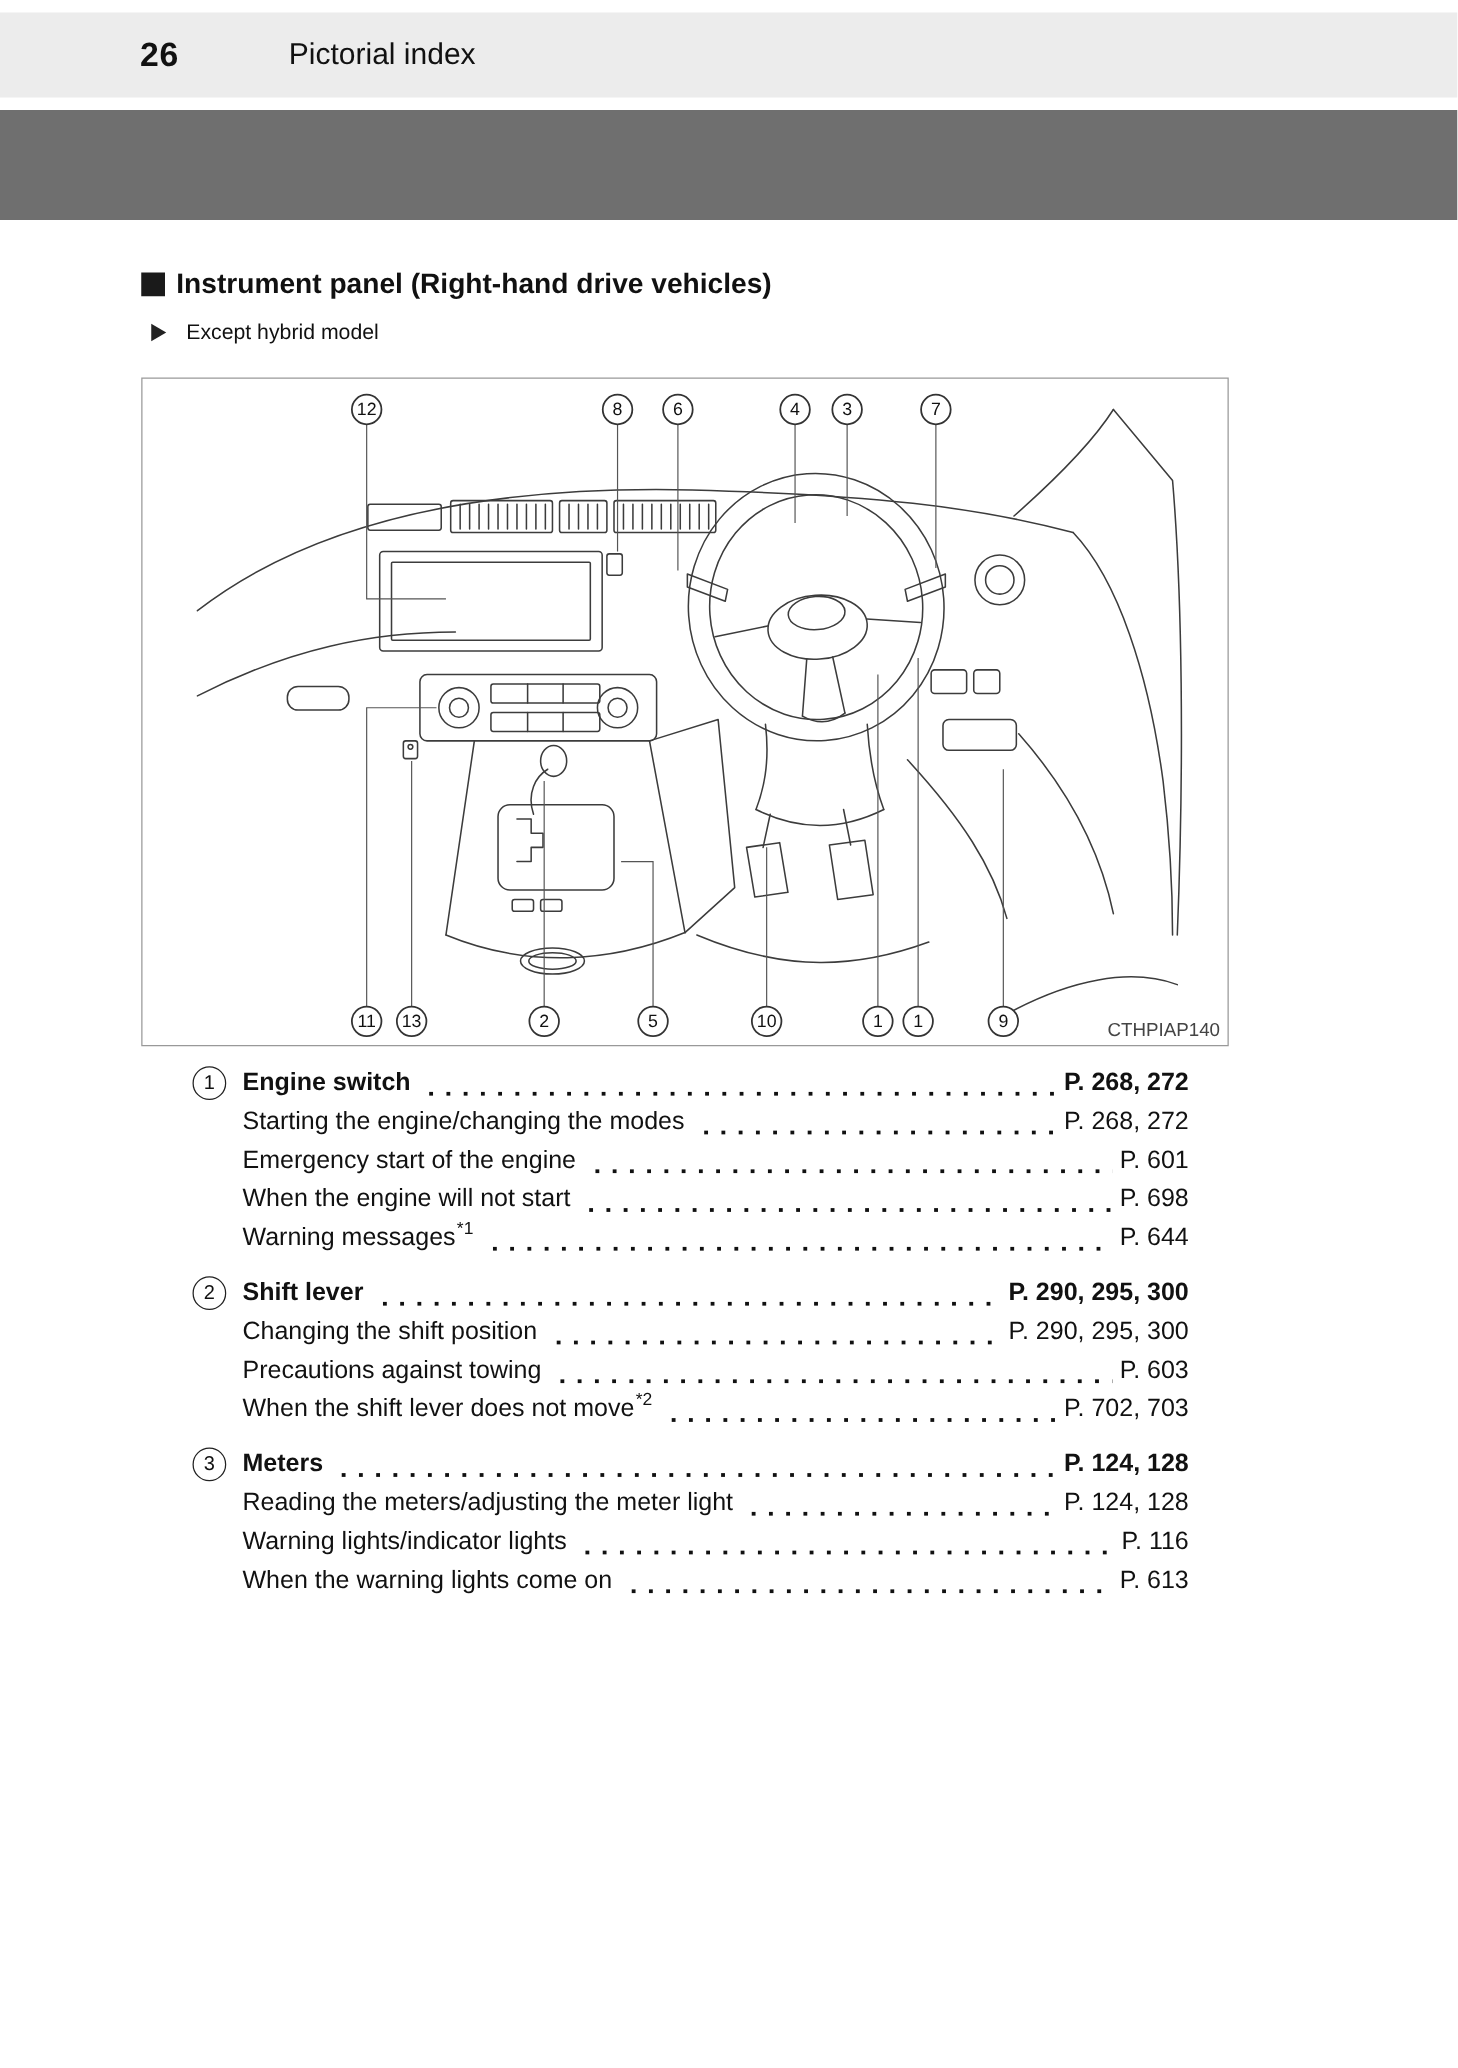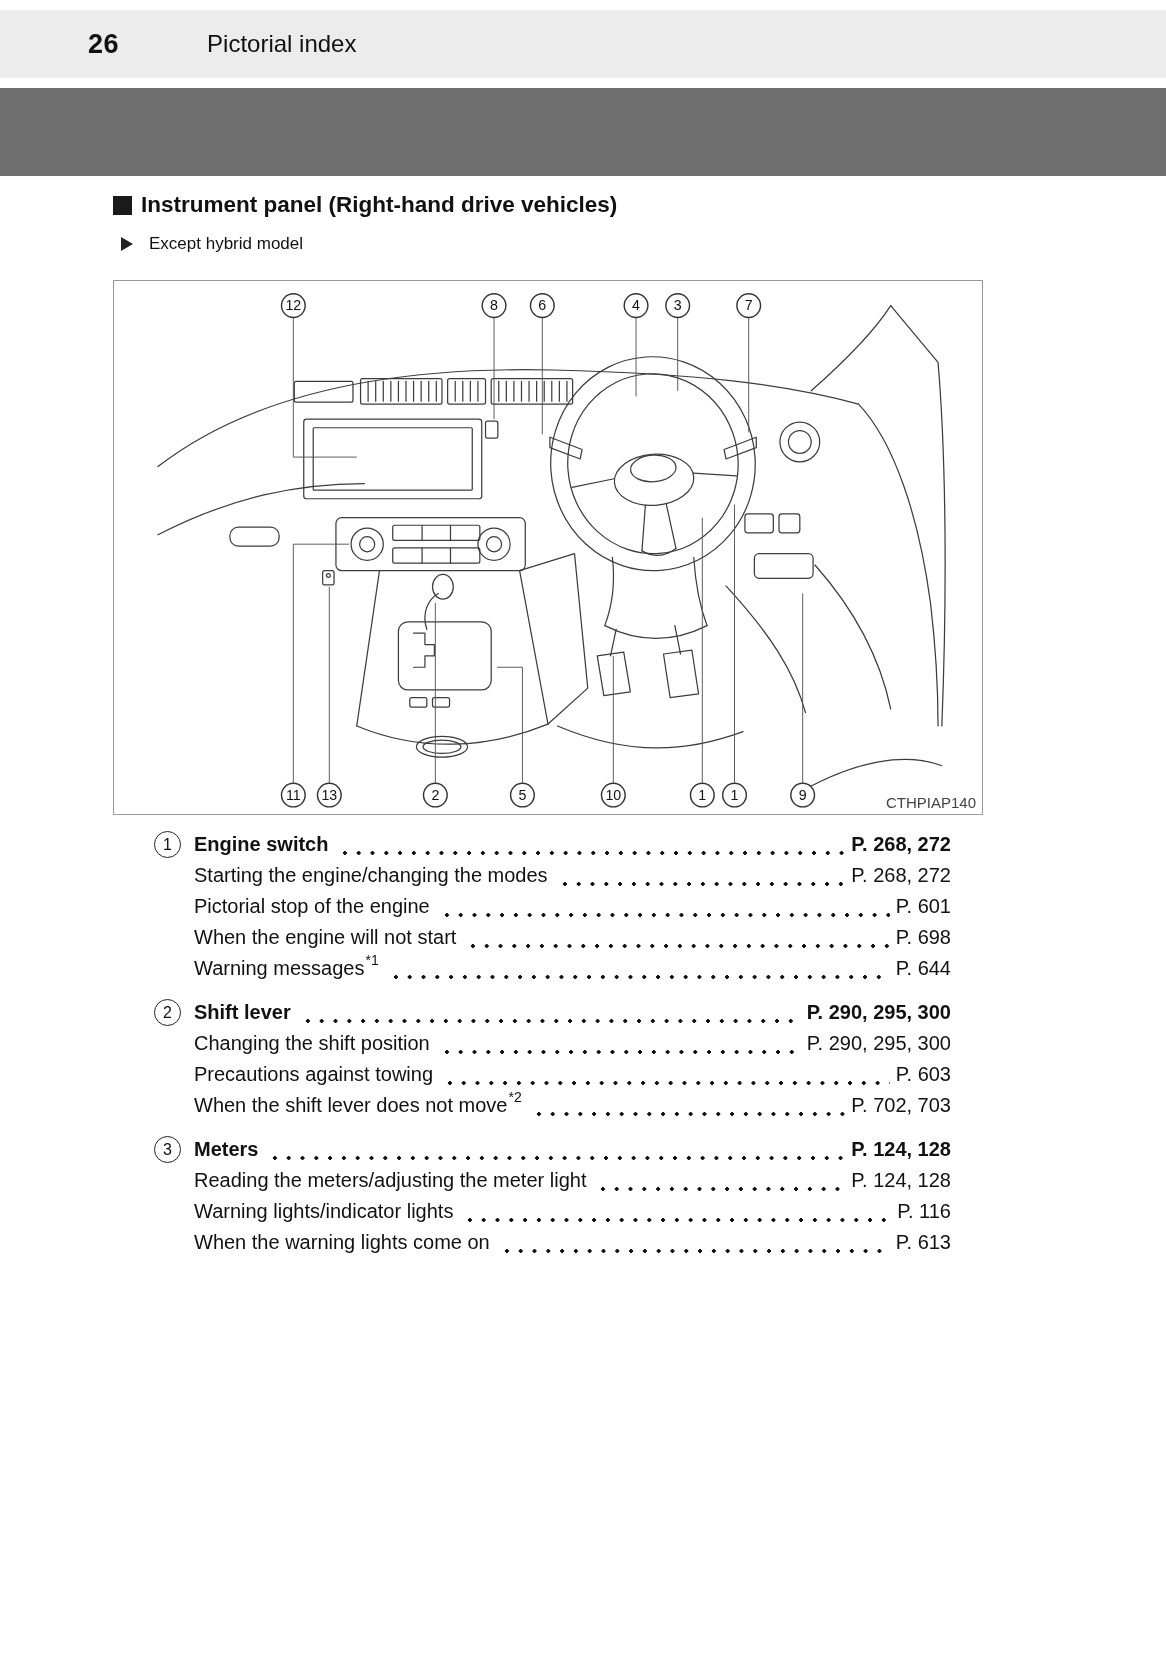"26" .top-strip { padding-left: 88px -> 112px }
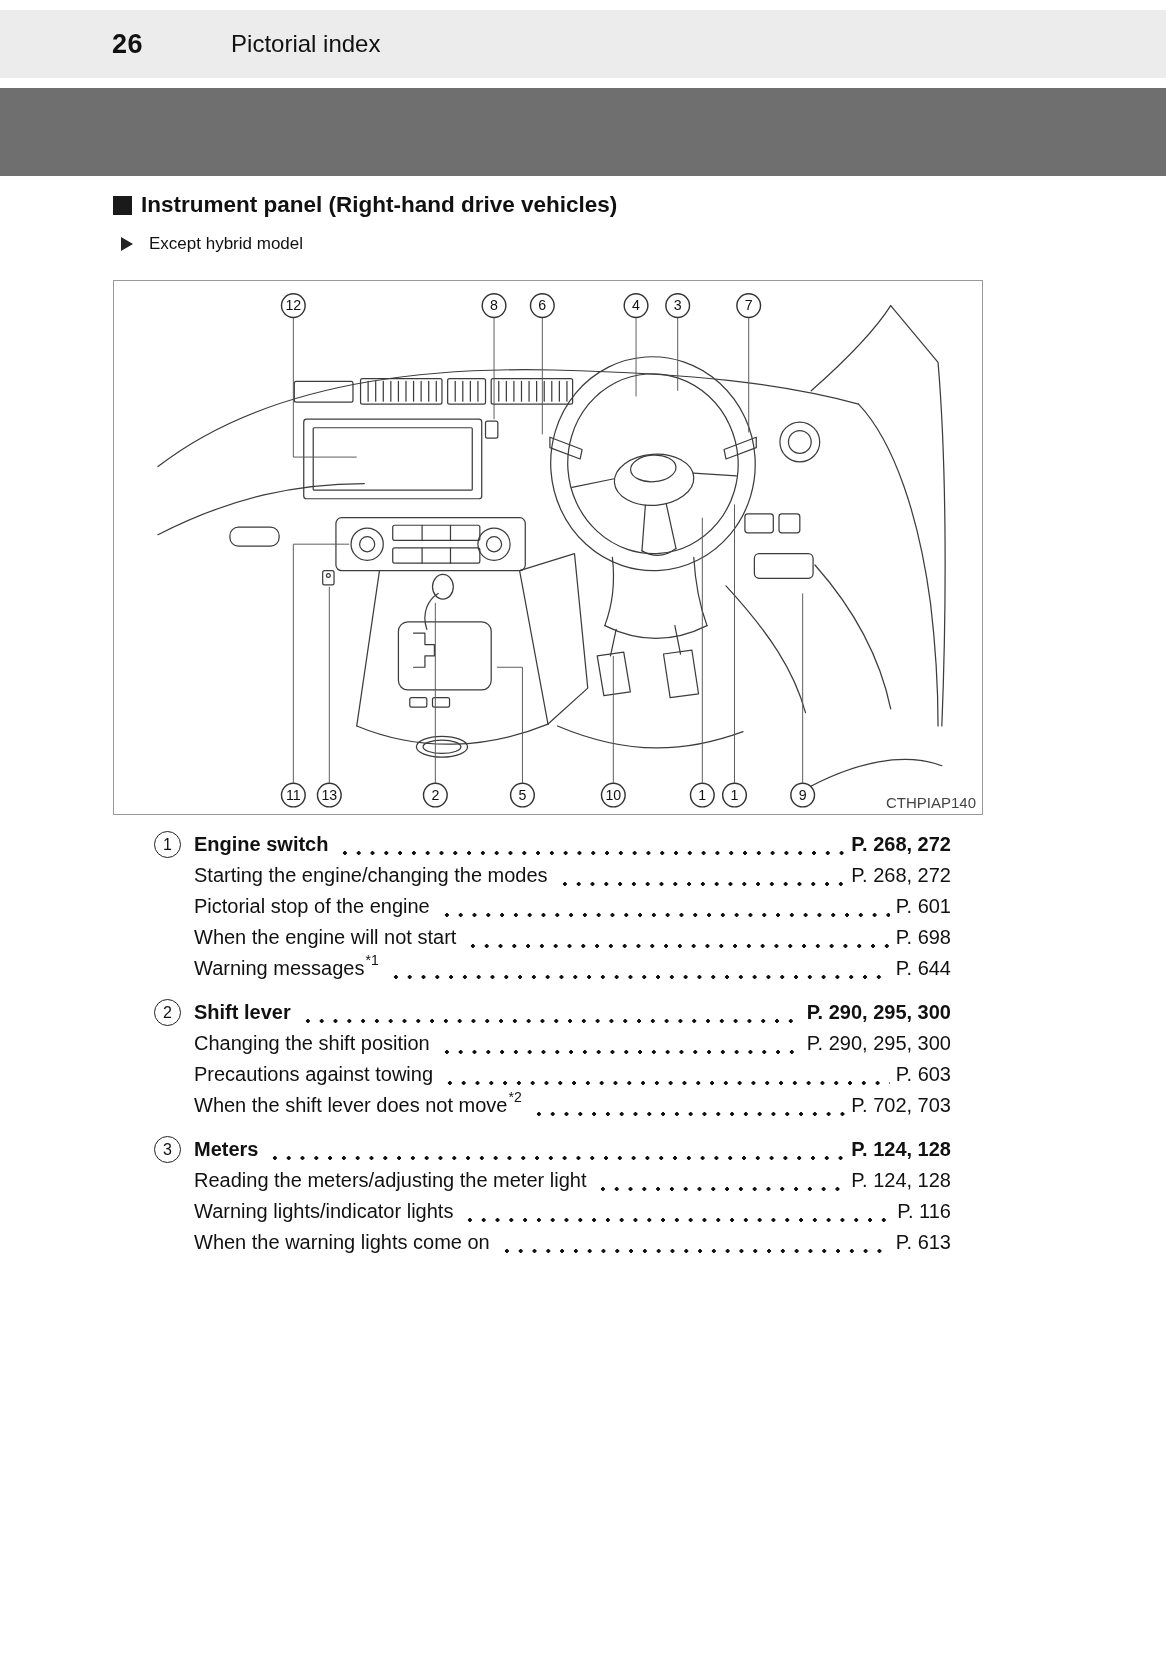"Instrument panel (Right-hand drive" .content { padding: 16px 0 0 113px -> 38px 0 0 113px }
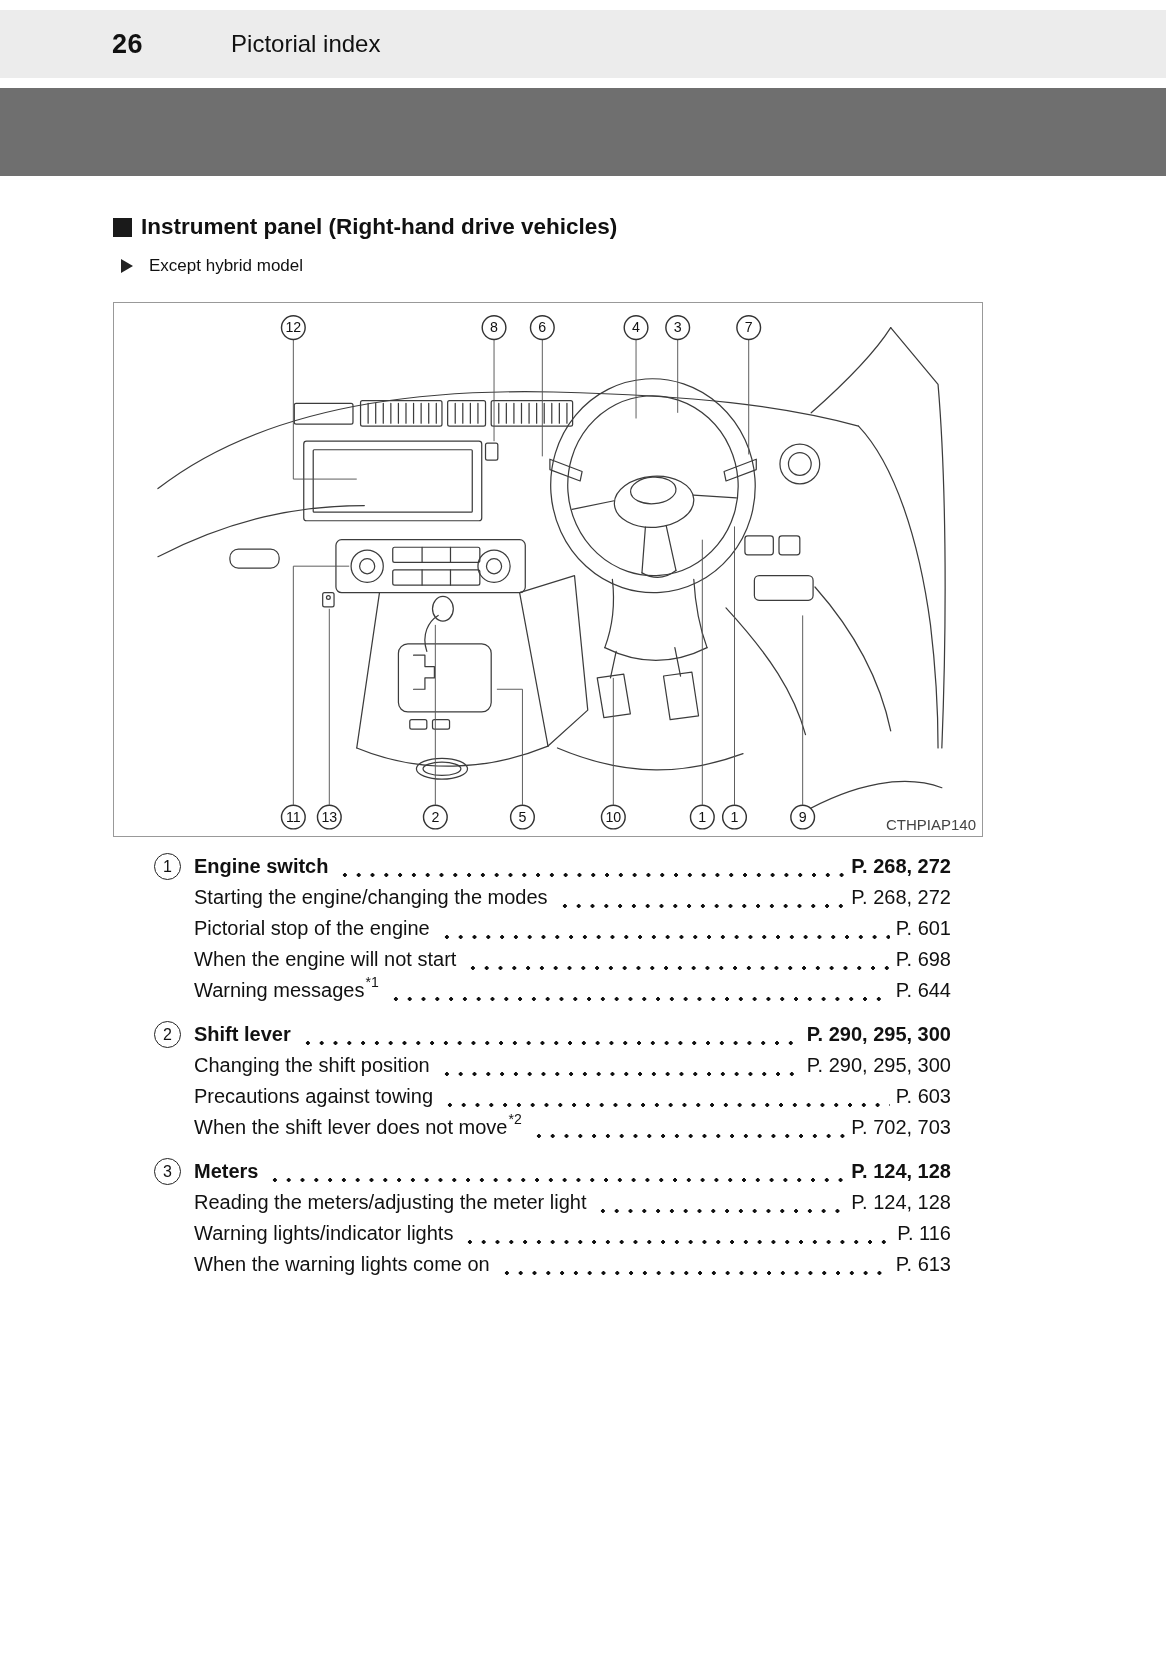"Pictorial stop of the engine" span.lbl { text: Pictorial stop -> Emergency start }
